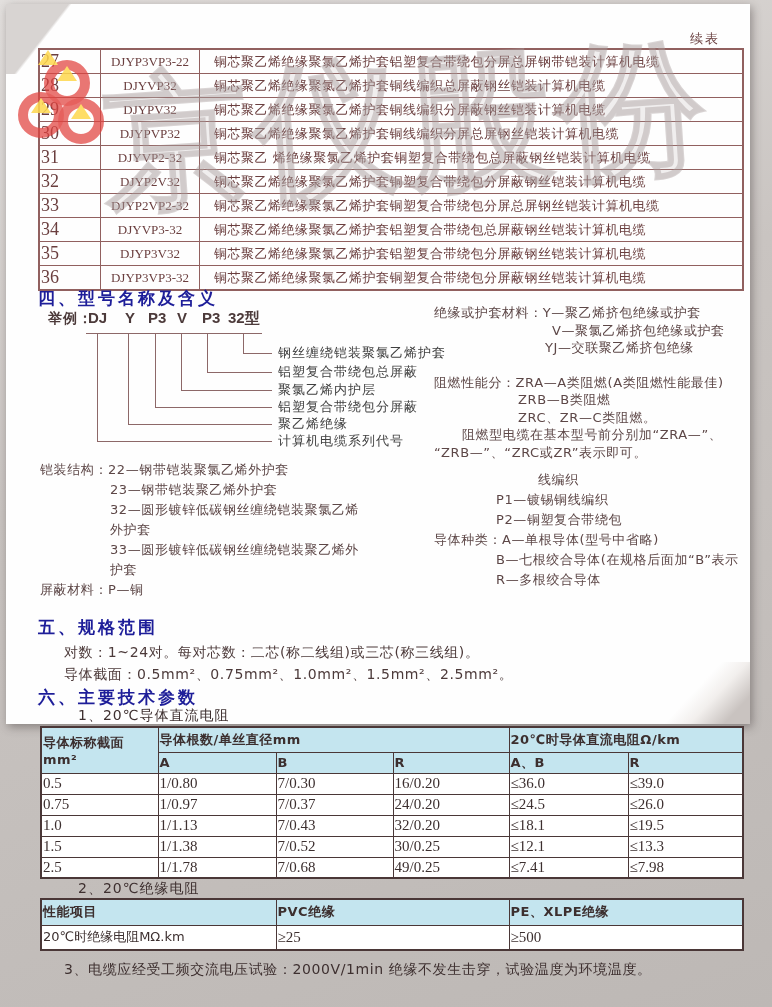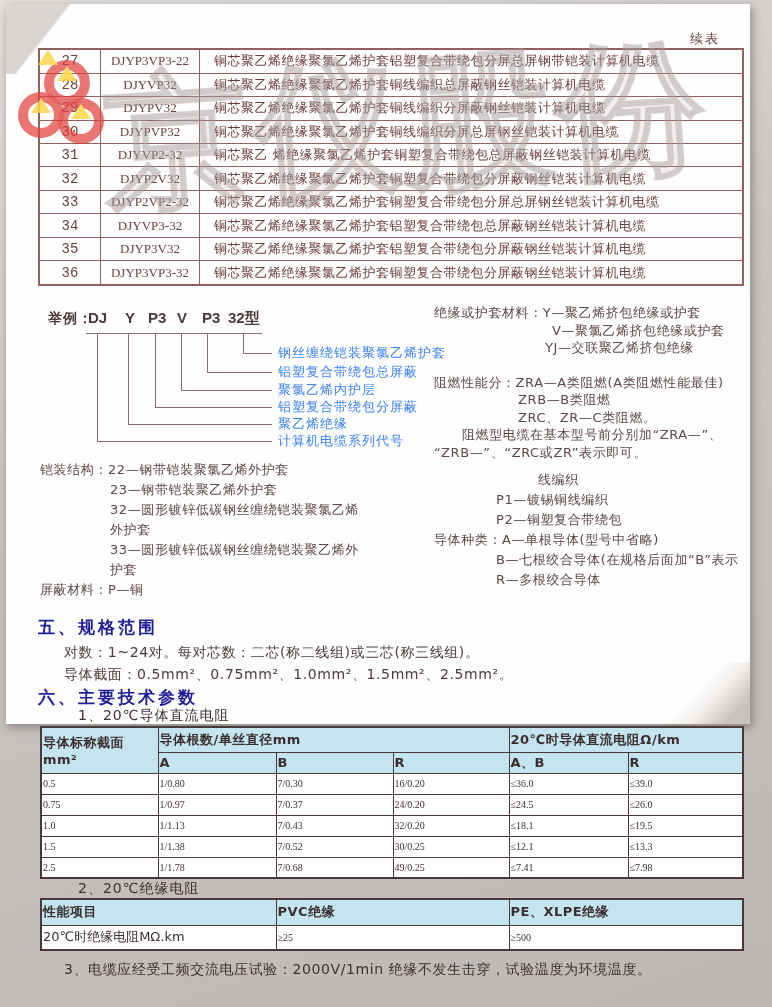"28" .cable-table td.c-no { font-family: Liberation Mono, monospace -> Liberation Serif, serif; font-size: 14px -> 18px; text-align: center -> left }
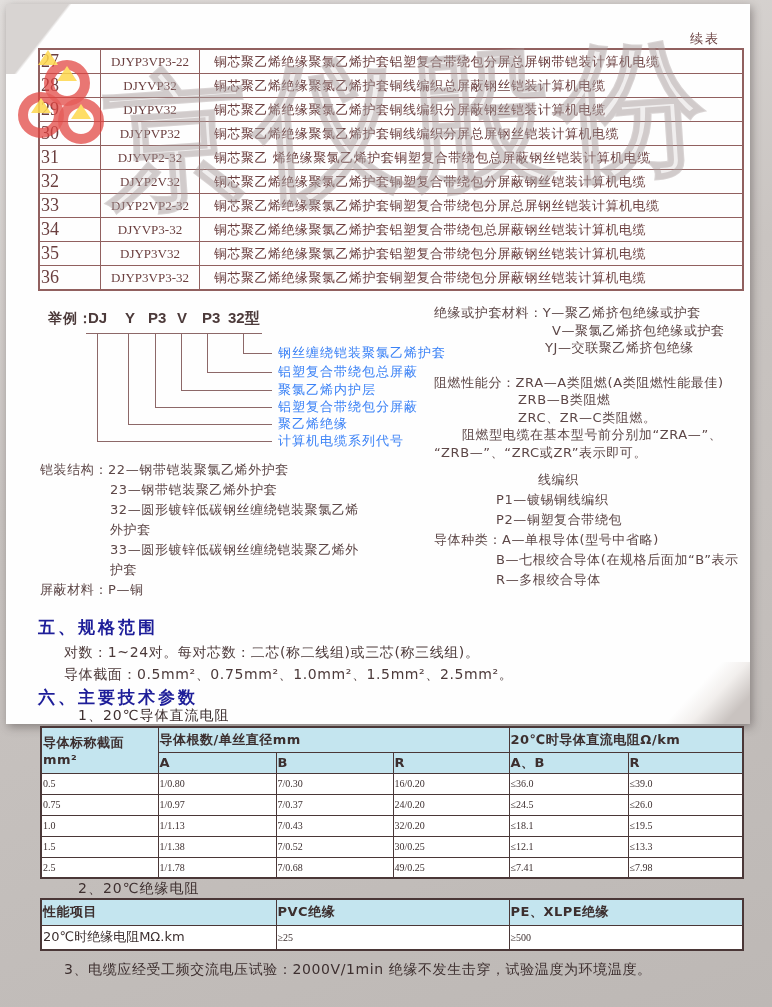"四、型号名称及含义" div.sec-title { html: none -> <div>四、型号名称及含义</div> }
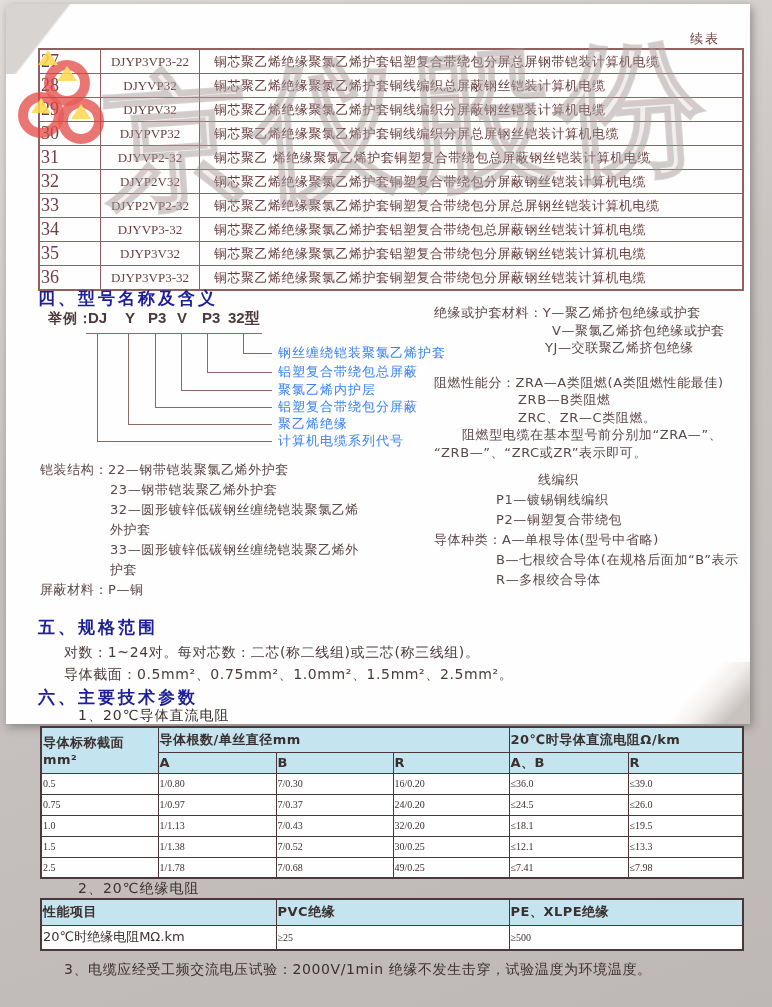"钢丝缠绕铠装聚氯乙烯护套" .code-meaning { color: #3b82f6 -> #404040 }
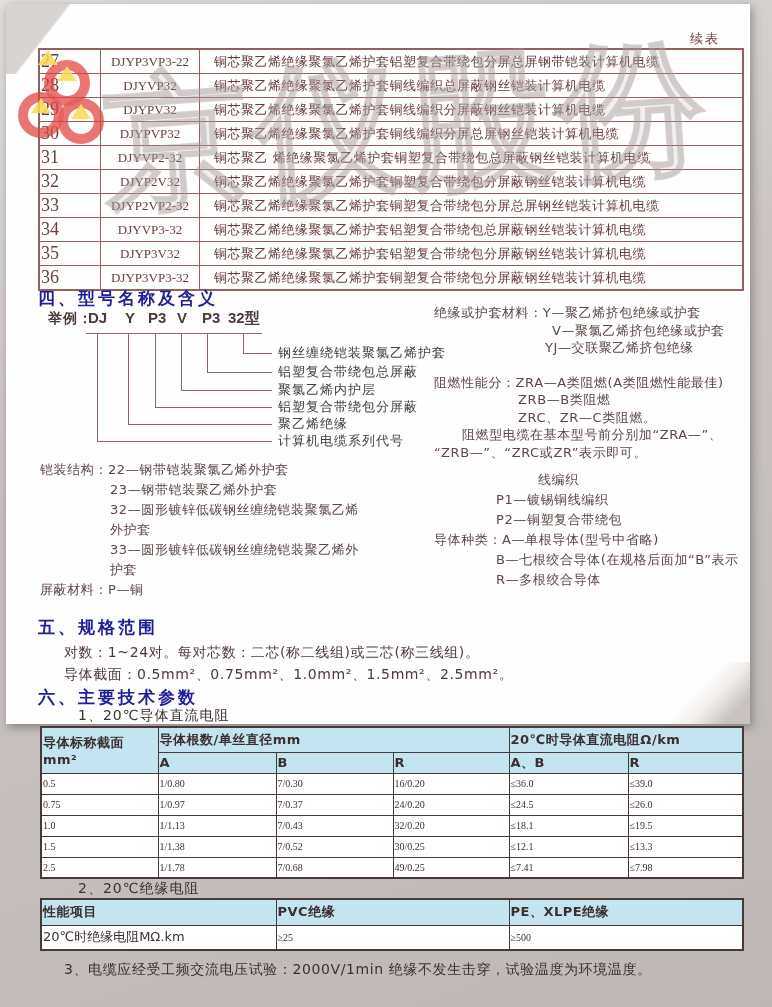"0.5" .tech-table .num { font-size: 10px -> 15px }
